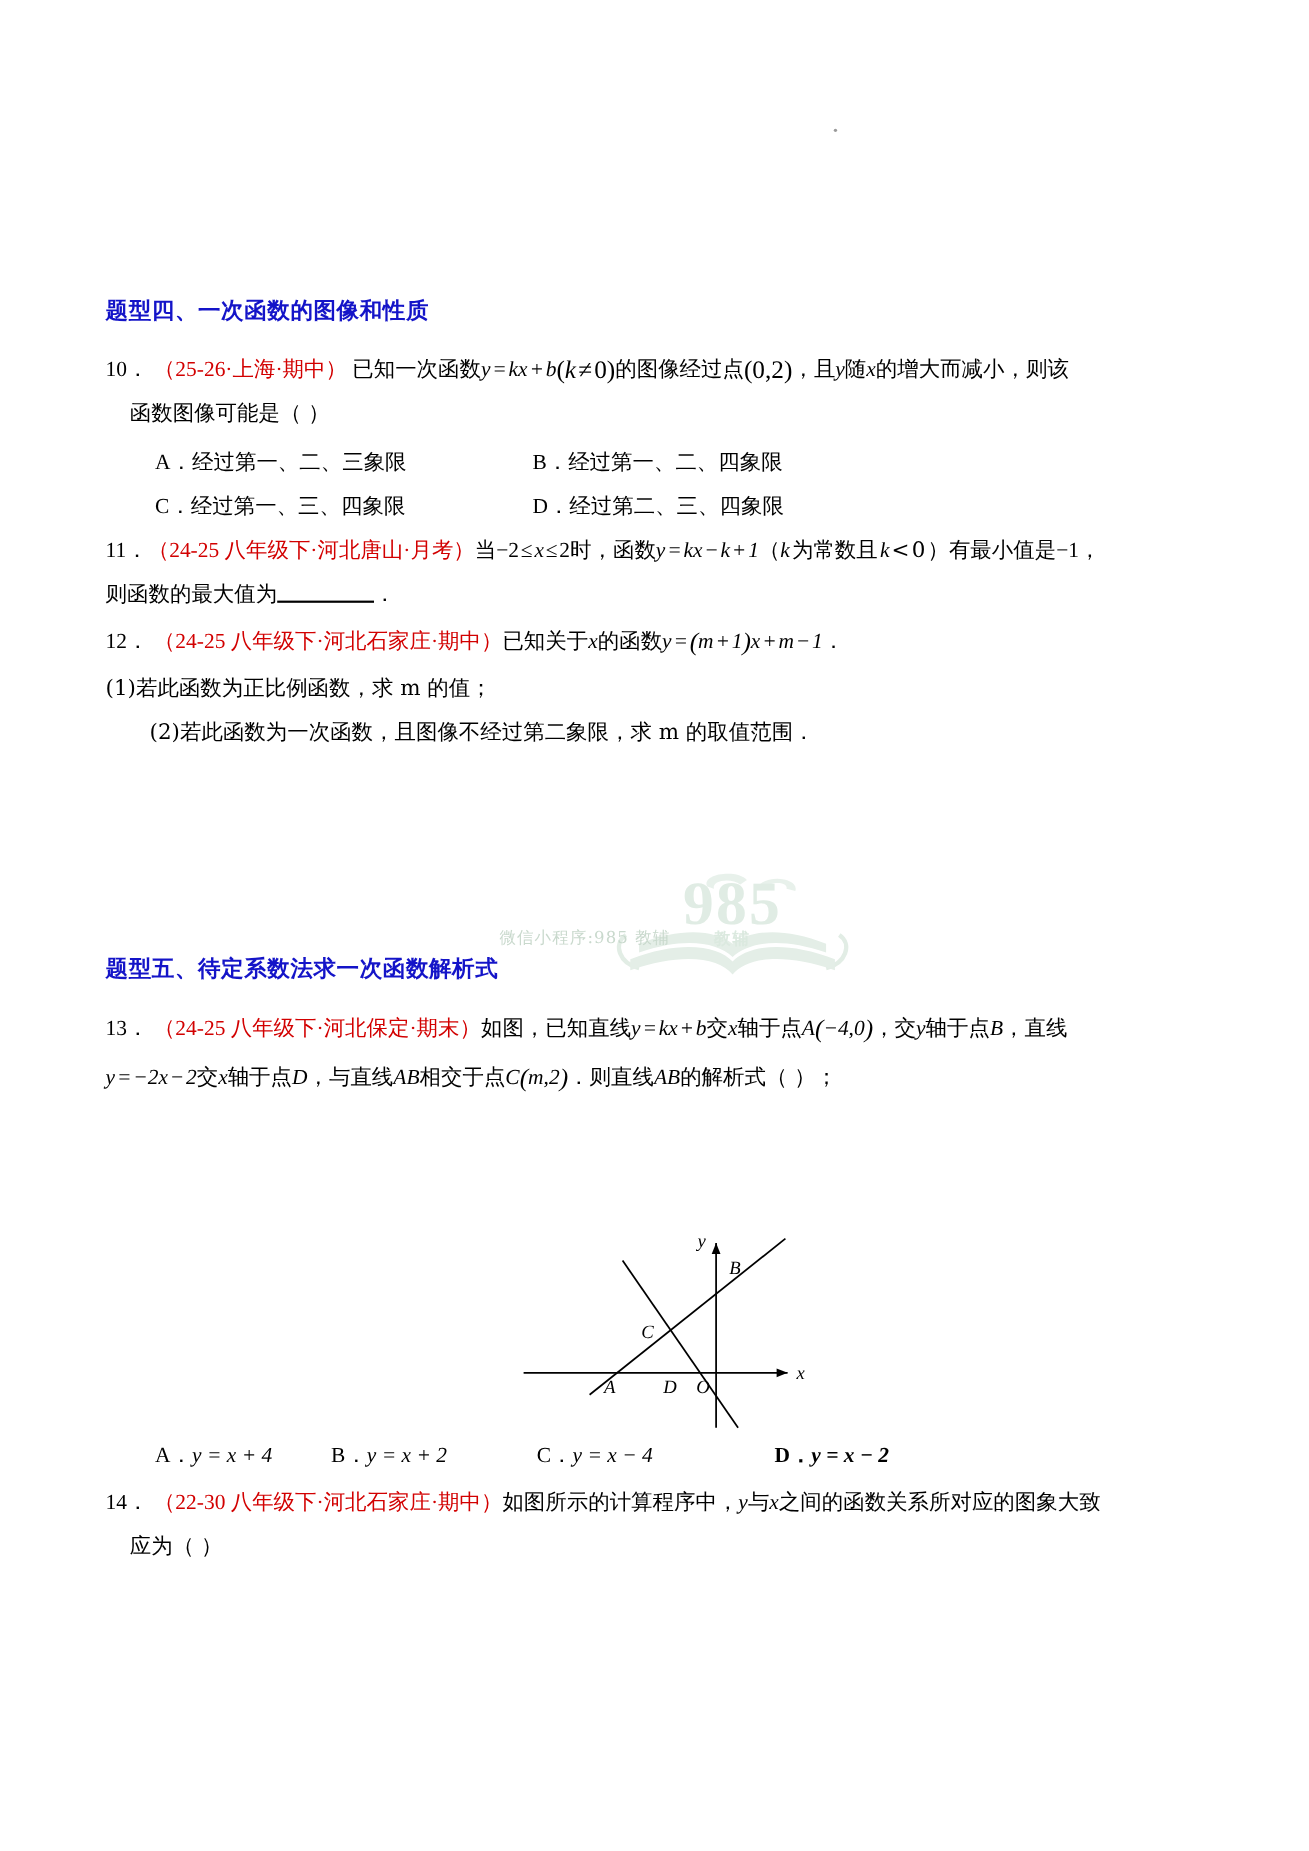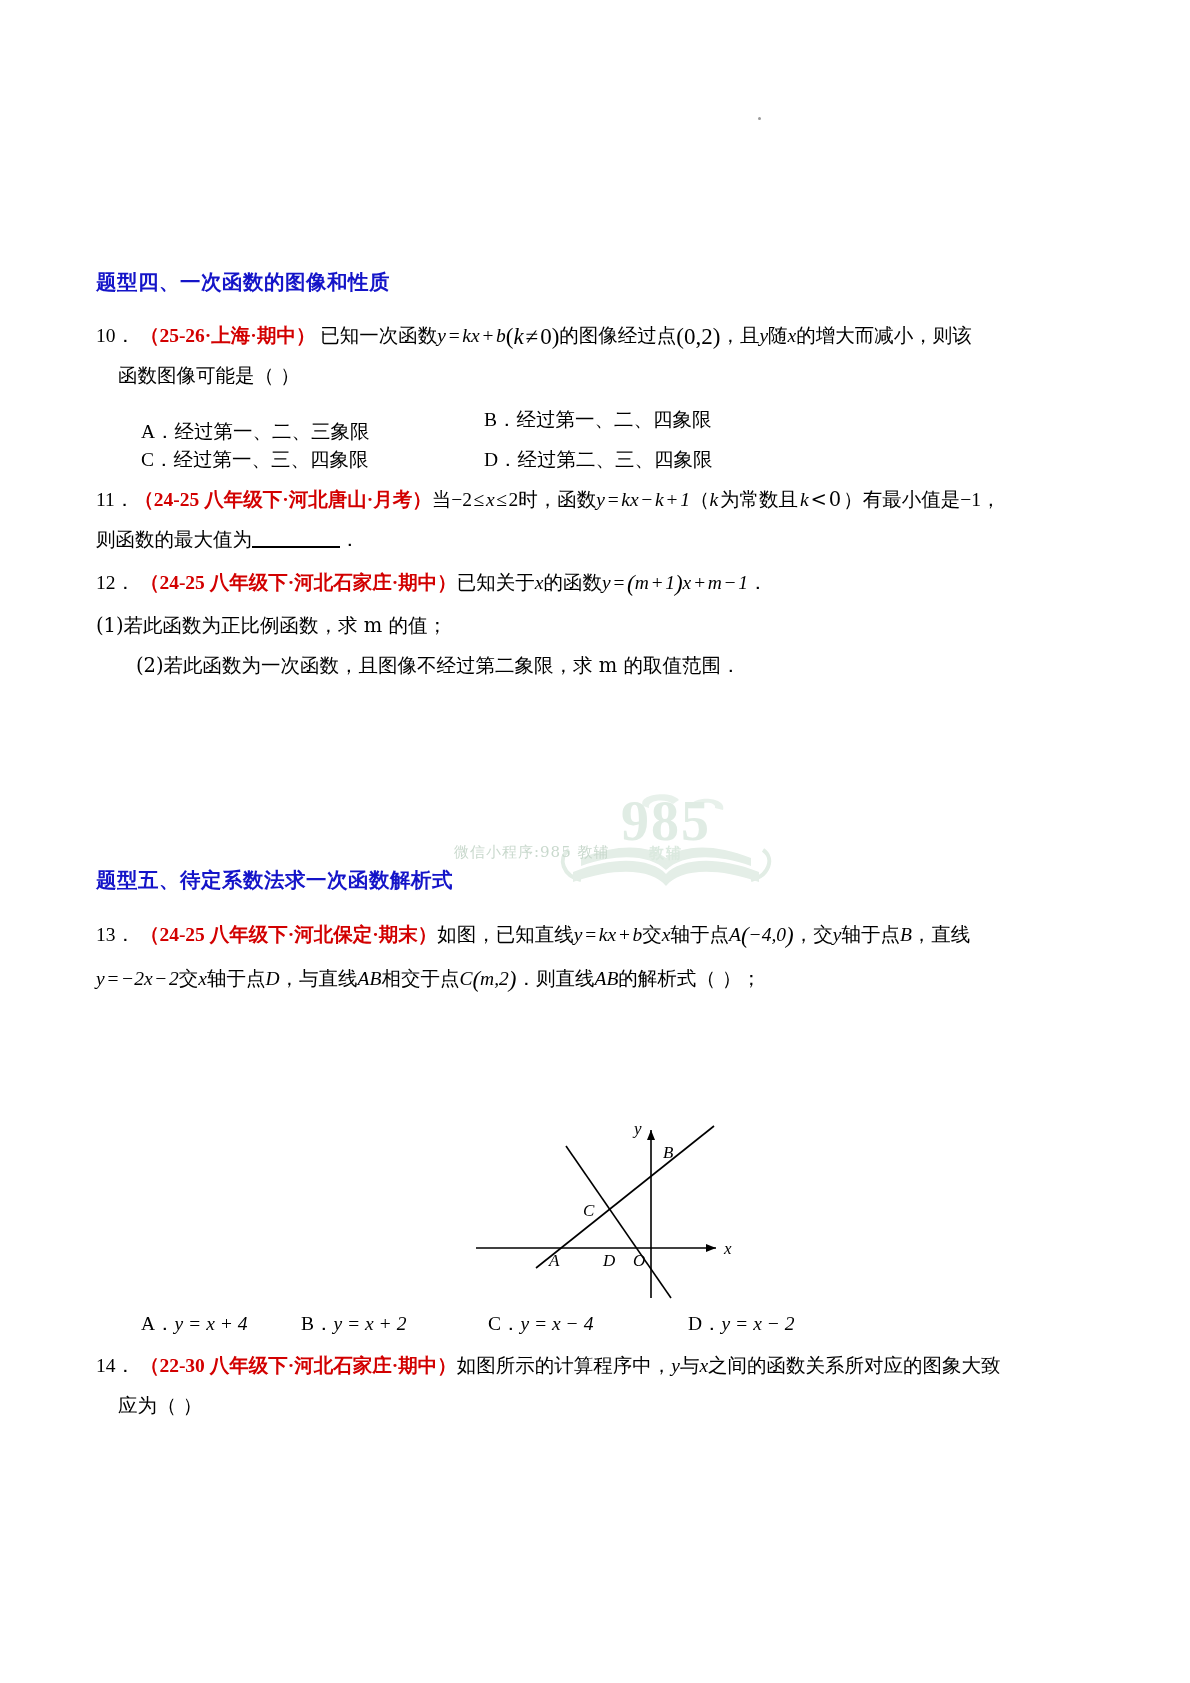"（25-26·上海·期中）" .src { font-weight: bold -> none }
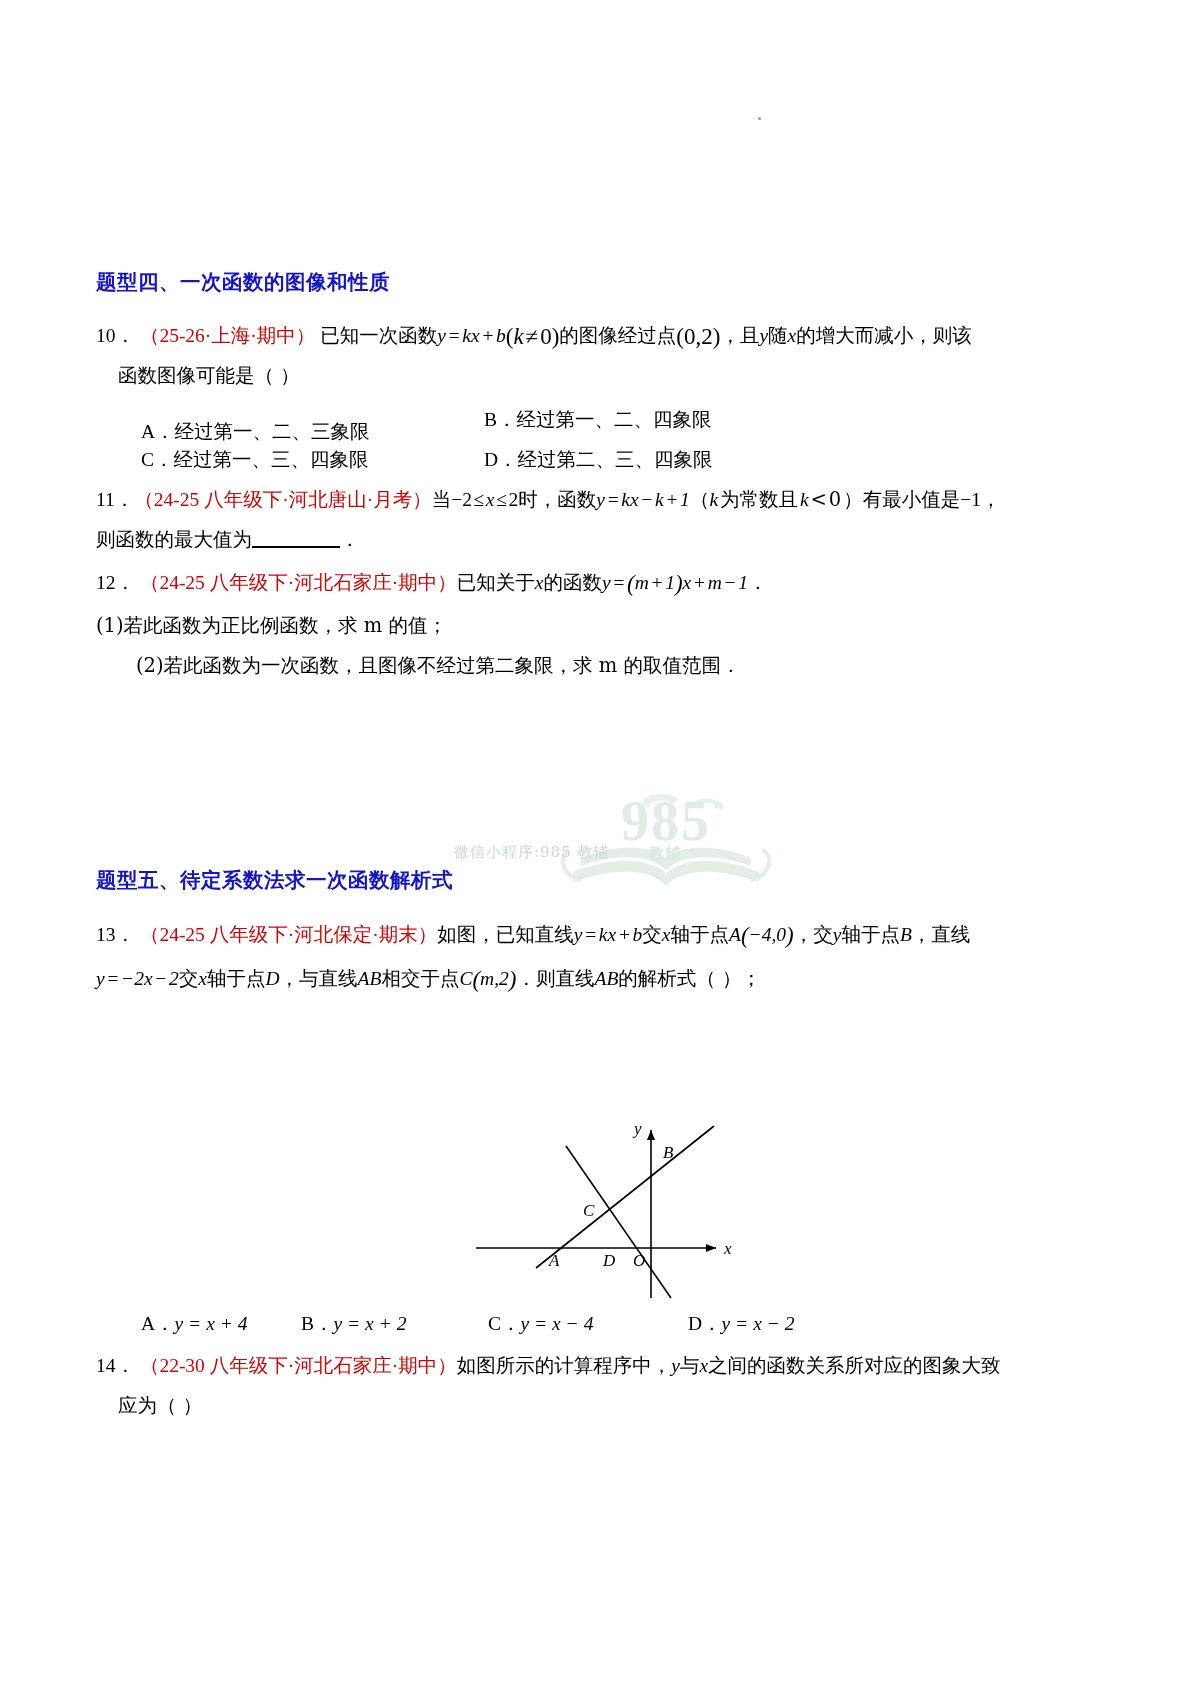"A．经过第一、二、三象限" div.opt { top: 12px -> 0 }
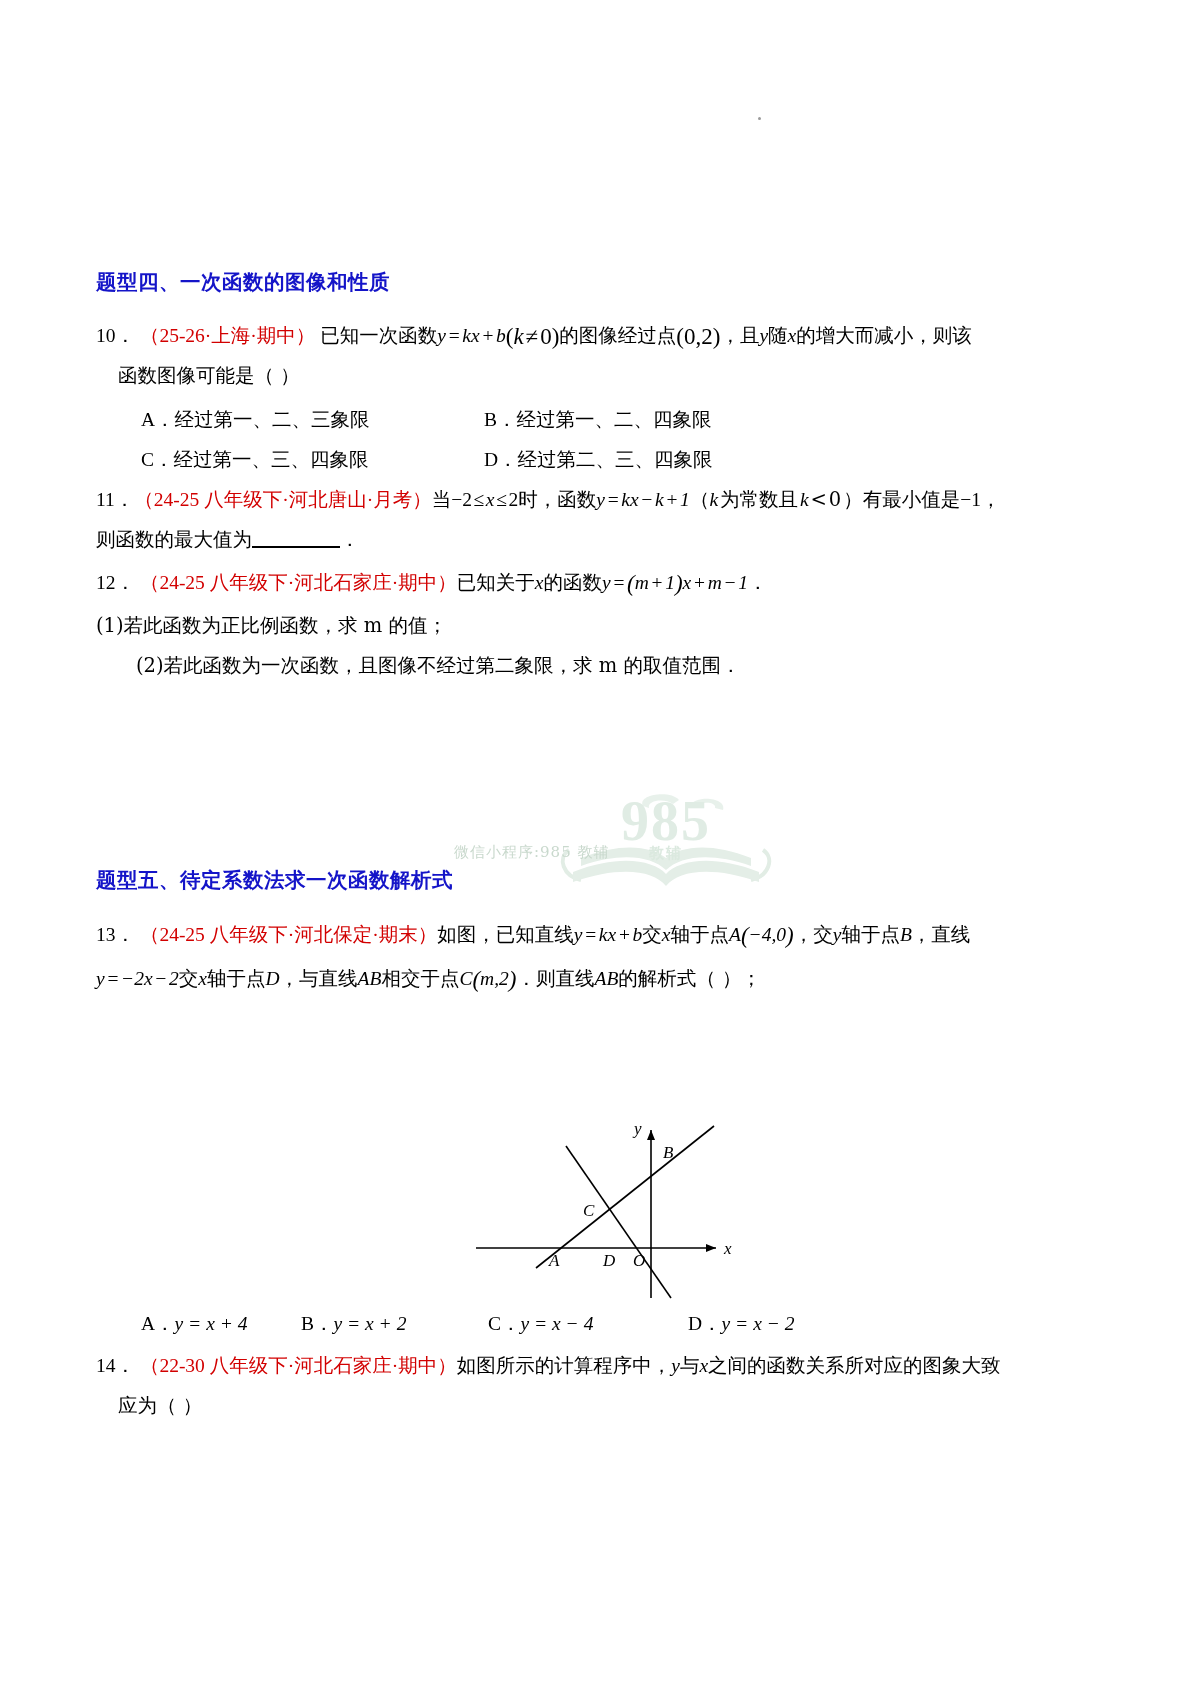"D．y = x − 2" div.opt { font-weight: none -> bold; left: 592px -> 608px }
